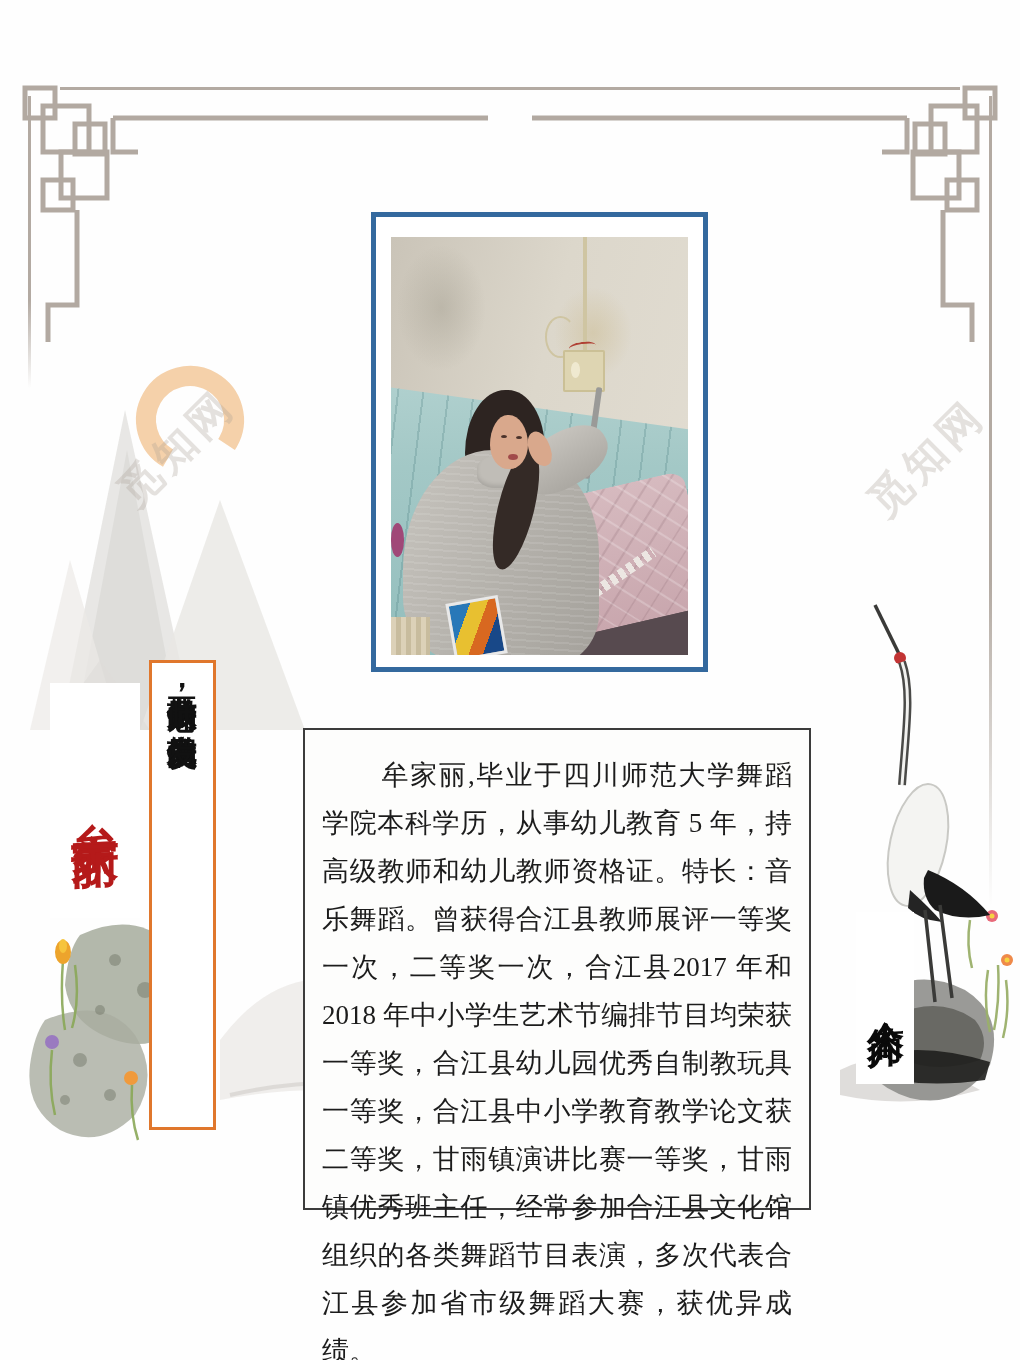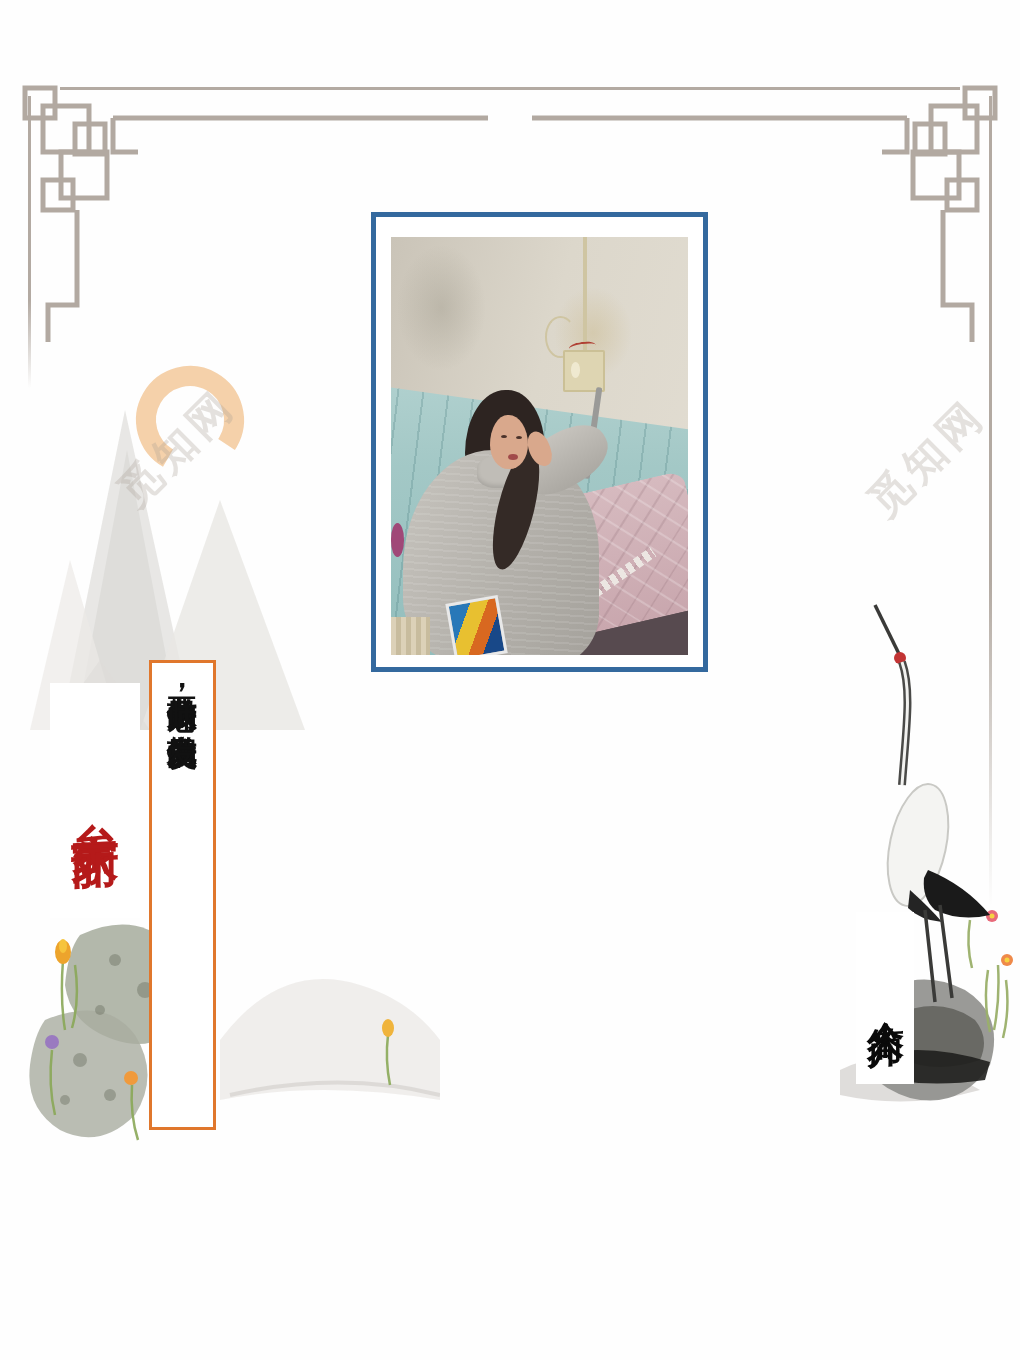"牟家丽,毕业于四川师范大学舞蹈学院本科学历，从事幼儿教育 5" div.bio-box { html: none -> <div> <p>牟家丽,毕业于四川师范大学舞蹈学院本科学历，从事幼儿教育 5 年，持高级教师和幼儿教师资格证。特长：音乐舞蹈。曾获得合江县教师展评一等奖一次，二等奖一次，合江县2017 年和 2018 年中小学生艺术节编排节目均荣获一等奖，合江县幼儿园优秀自制教玩具一等奖，合江县中小学教育教学论文获二等奖，甘雨镇演讲比赛一等奖，甘雨镇优秀班主任，经常参加合江县文化馆组织的各类舞蹈节目表演，多次代表合江县参加省市级舞蹈大赛，获优异成绩。</p> </div> }
